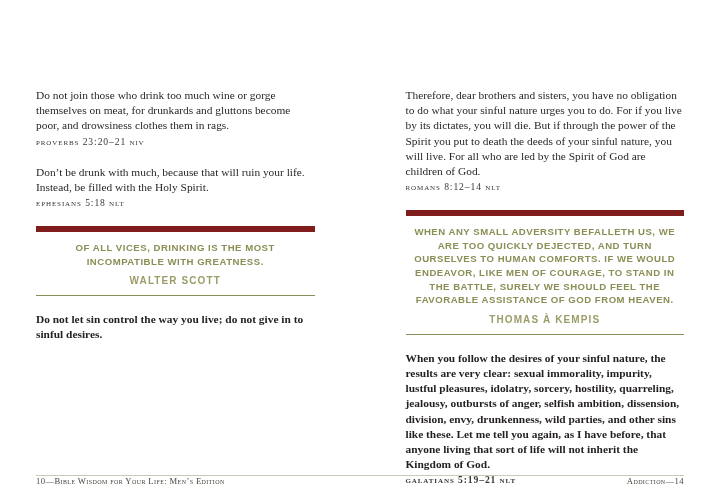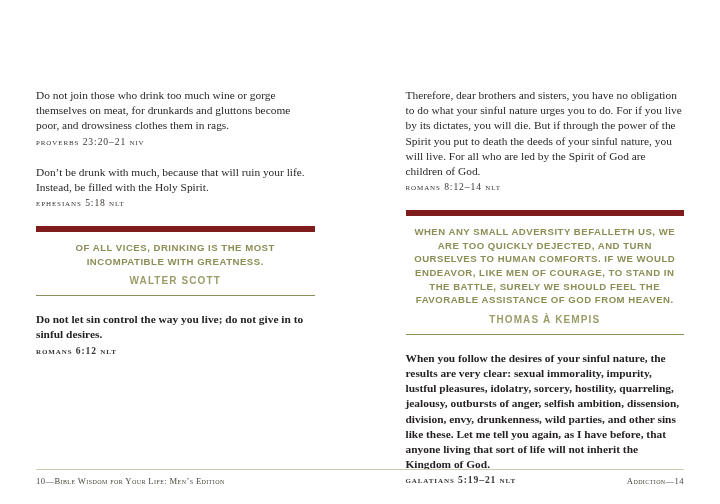"romans 6:12 nlt" p.ref { html: <p>Romans 6:12 nlt</p> -> none }
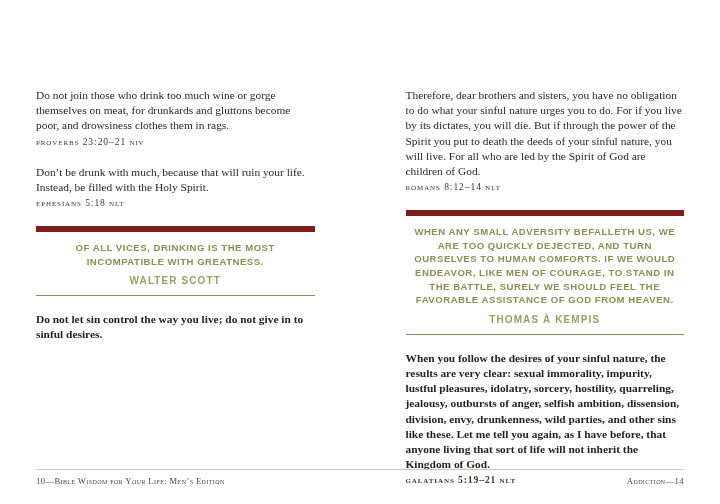"10—Bible Wisdom for Your Life:" .footer { padding-top: 6px -> 0 }
